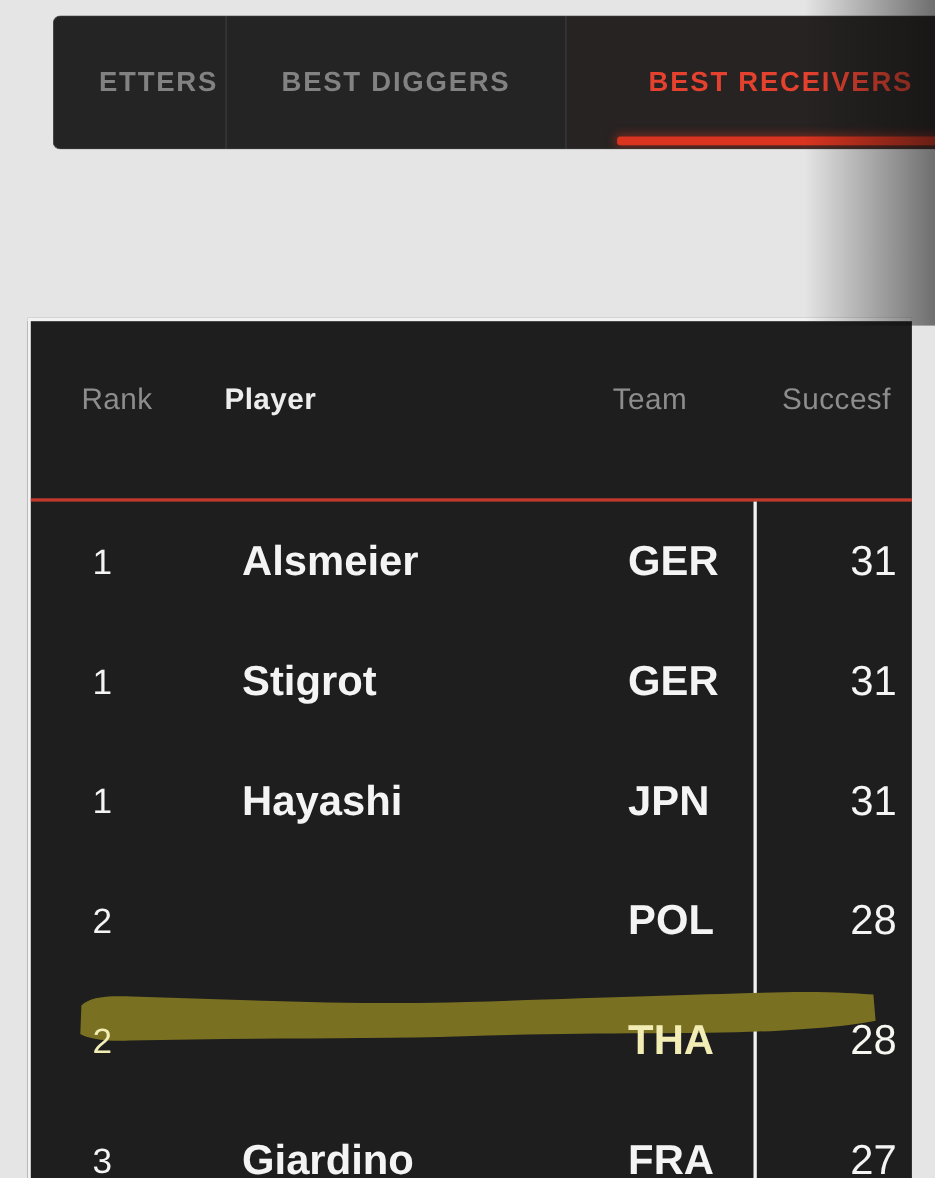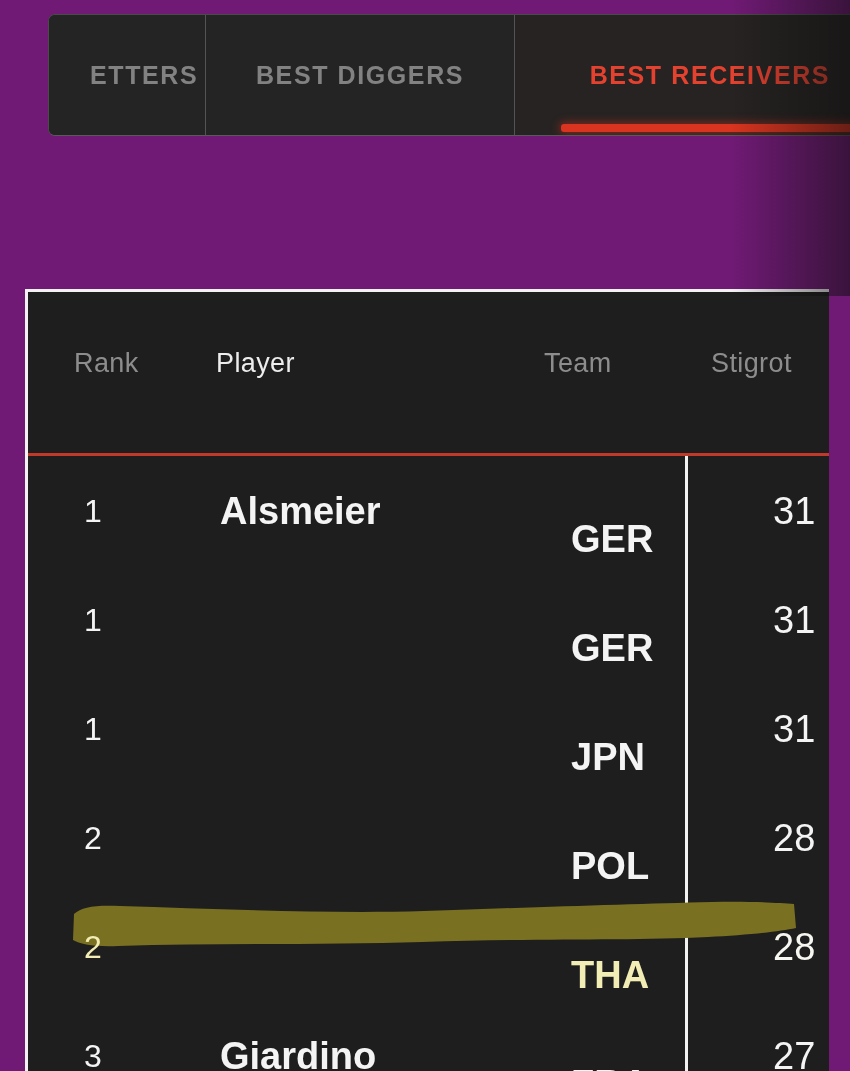"Rank" #screen { background: #701a75 -> #e5e5e5 }
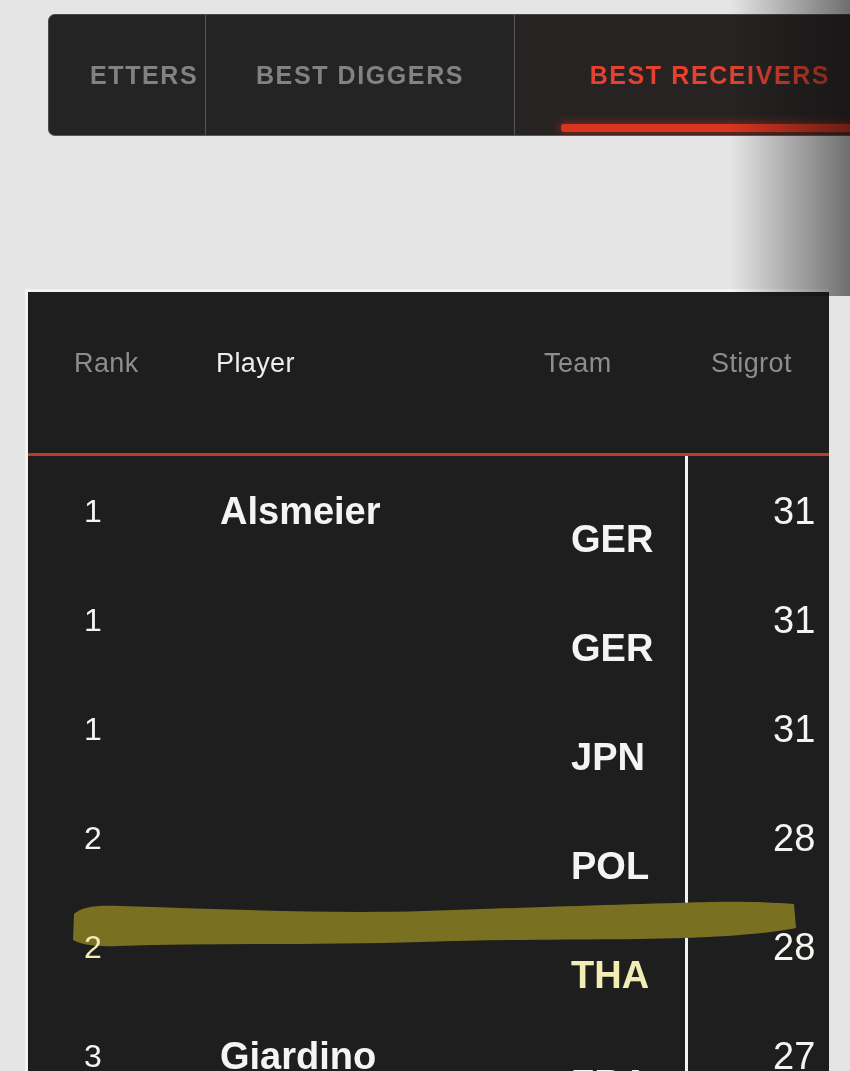"Player" .hcell.player { font-weight: none -> bold; left: 188px -> 176px }
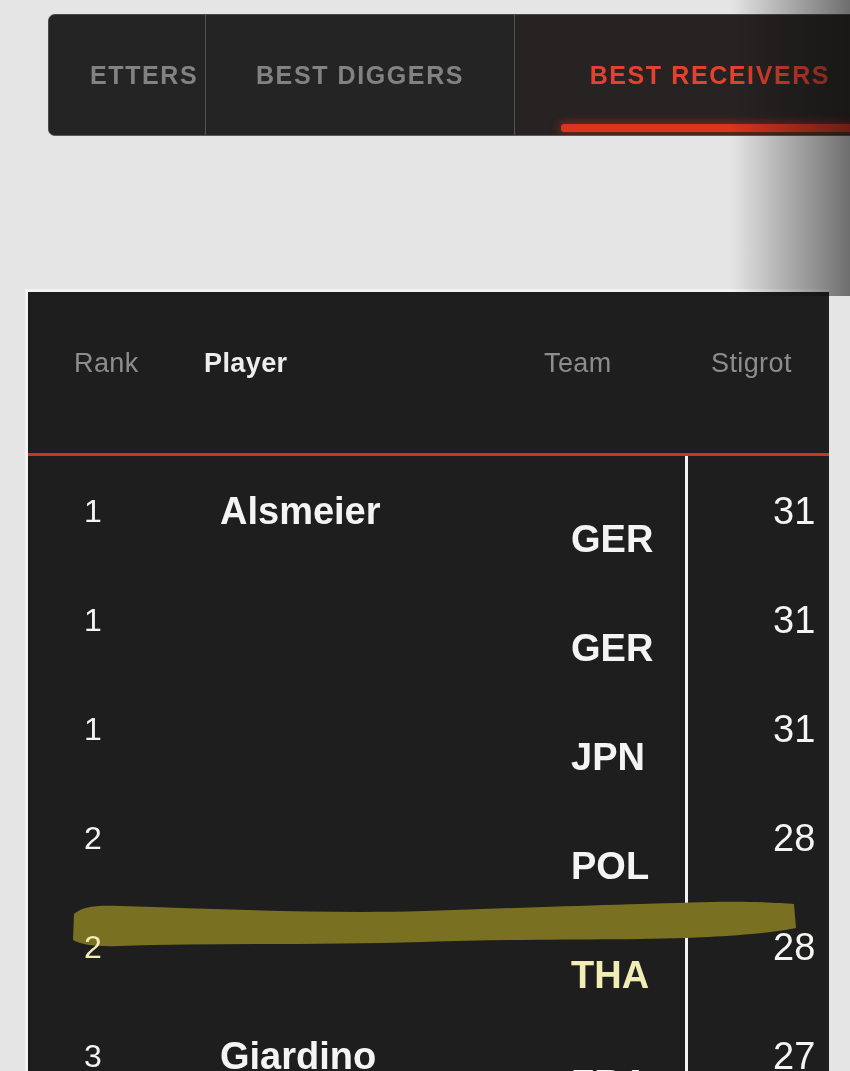"Team" .hcell.team { left: 516px -> 529px }
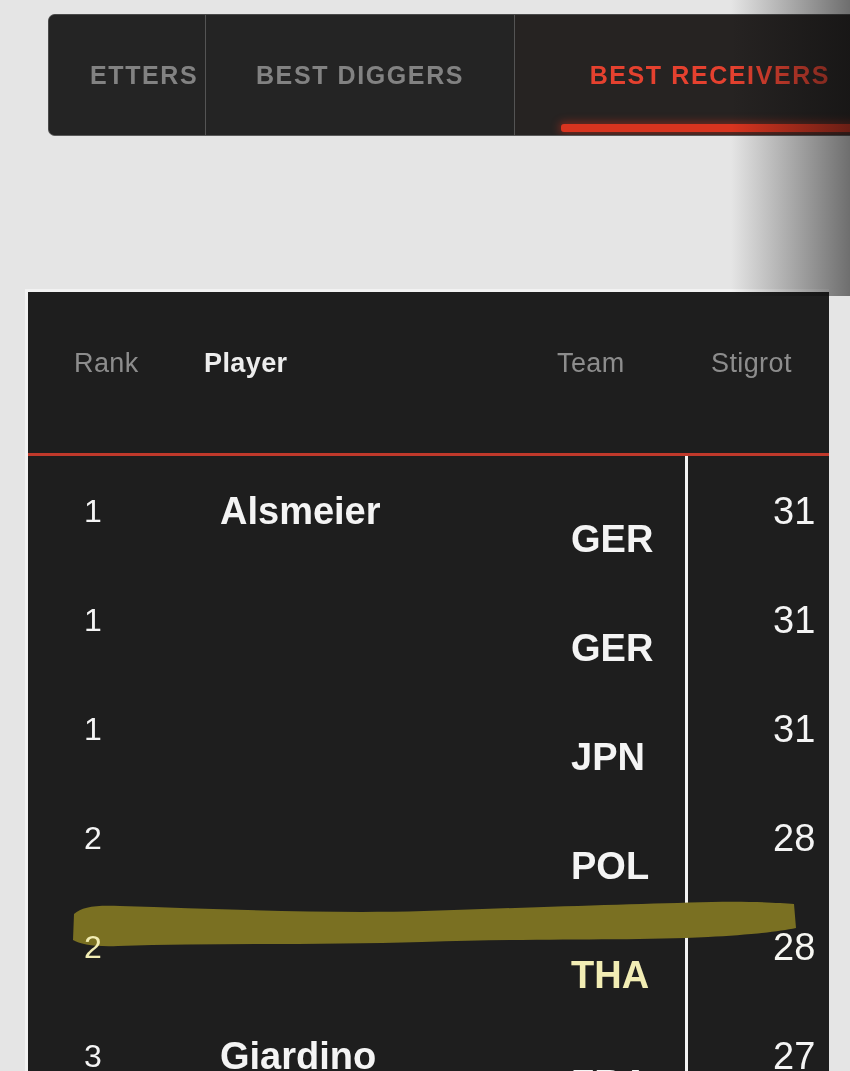"Stigrot" div.hcell { text: Stigrot -> Succesf }
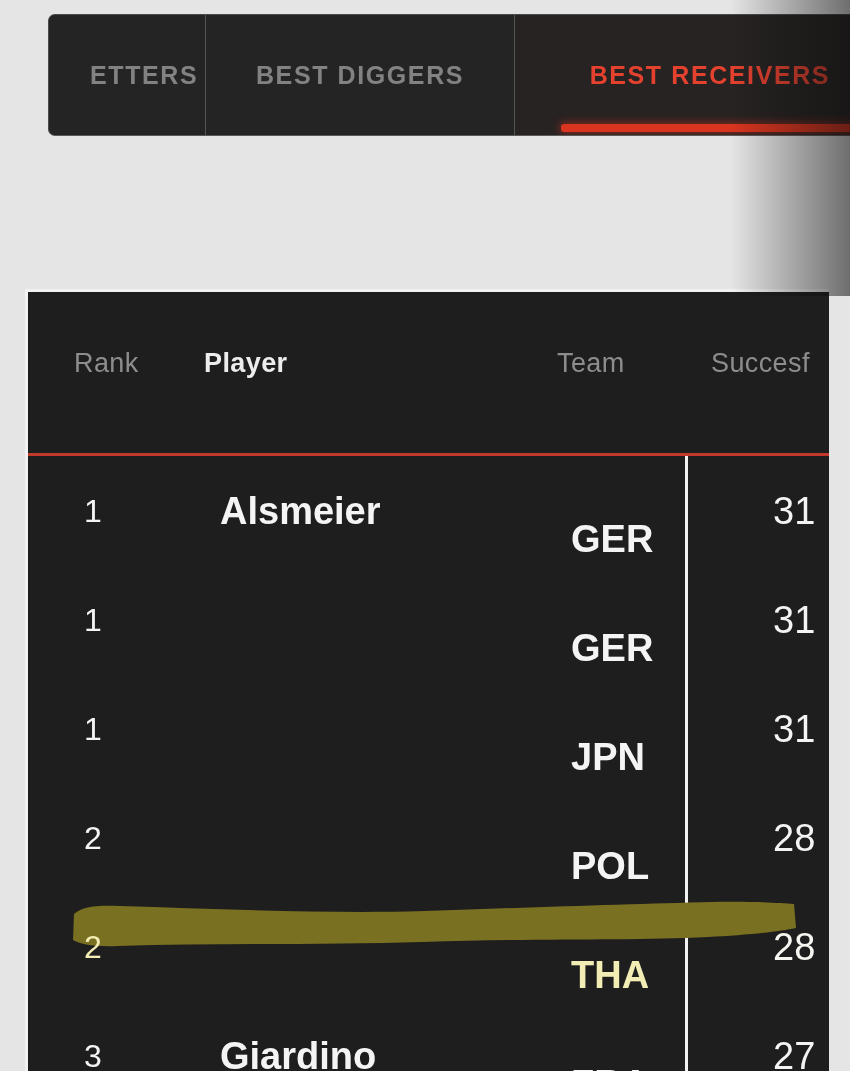"GER" .cell.team { margin-top: 28px -> none }
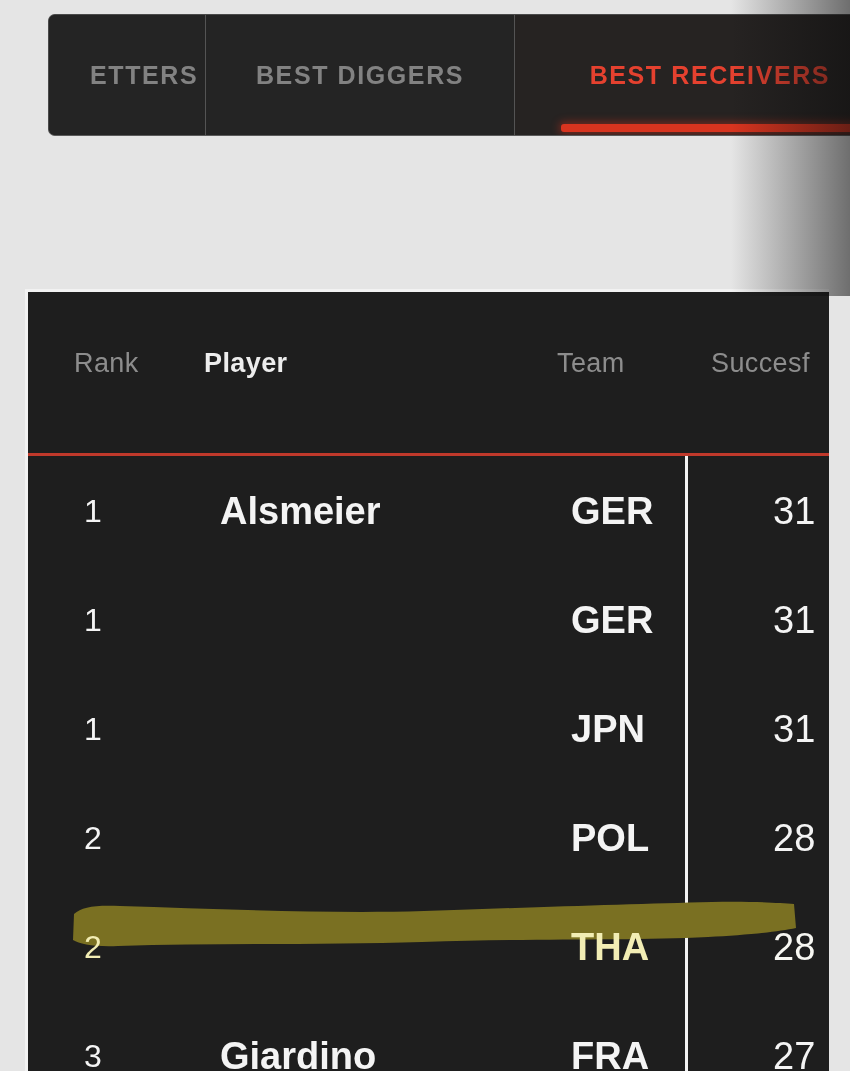"Stigrot" div.cell { html: none -> <div>Stigrot</div> }
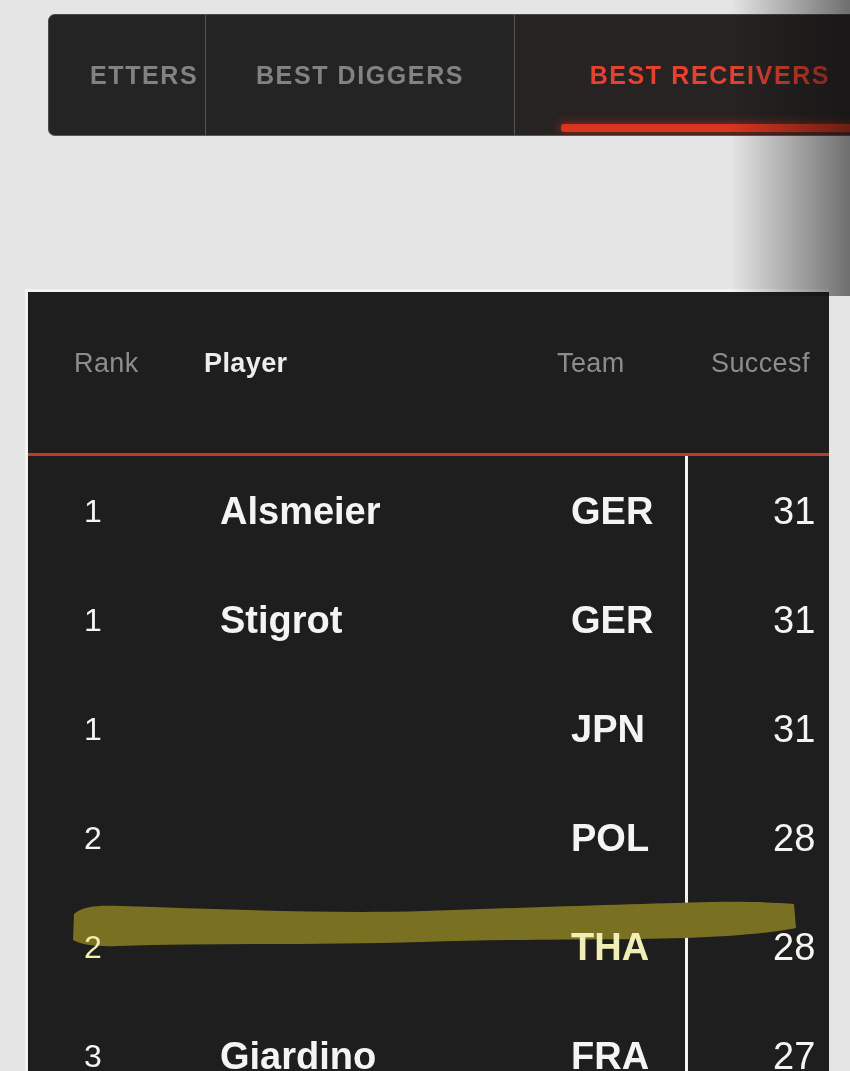"Hayashi" div.cell { html: none -> <div>Hayashi</div> }
